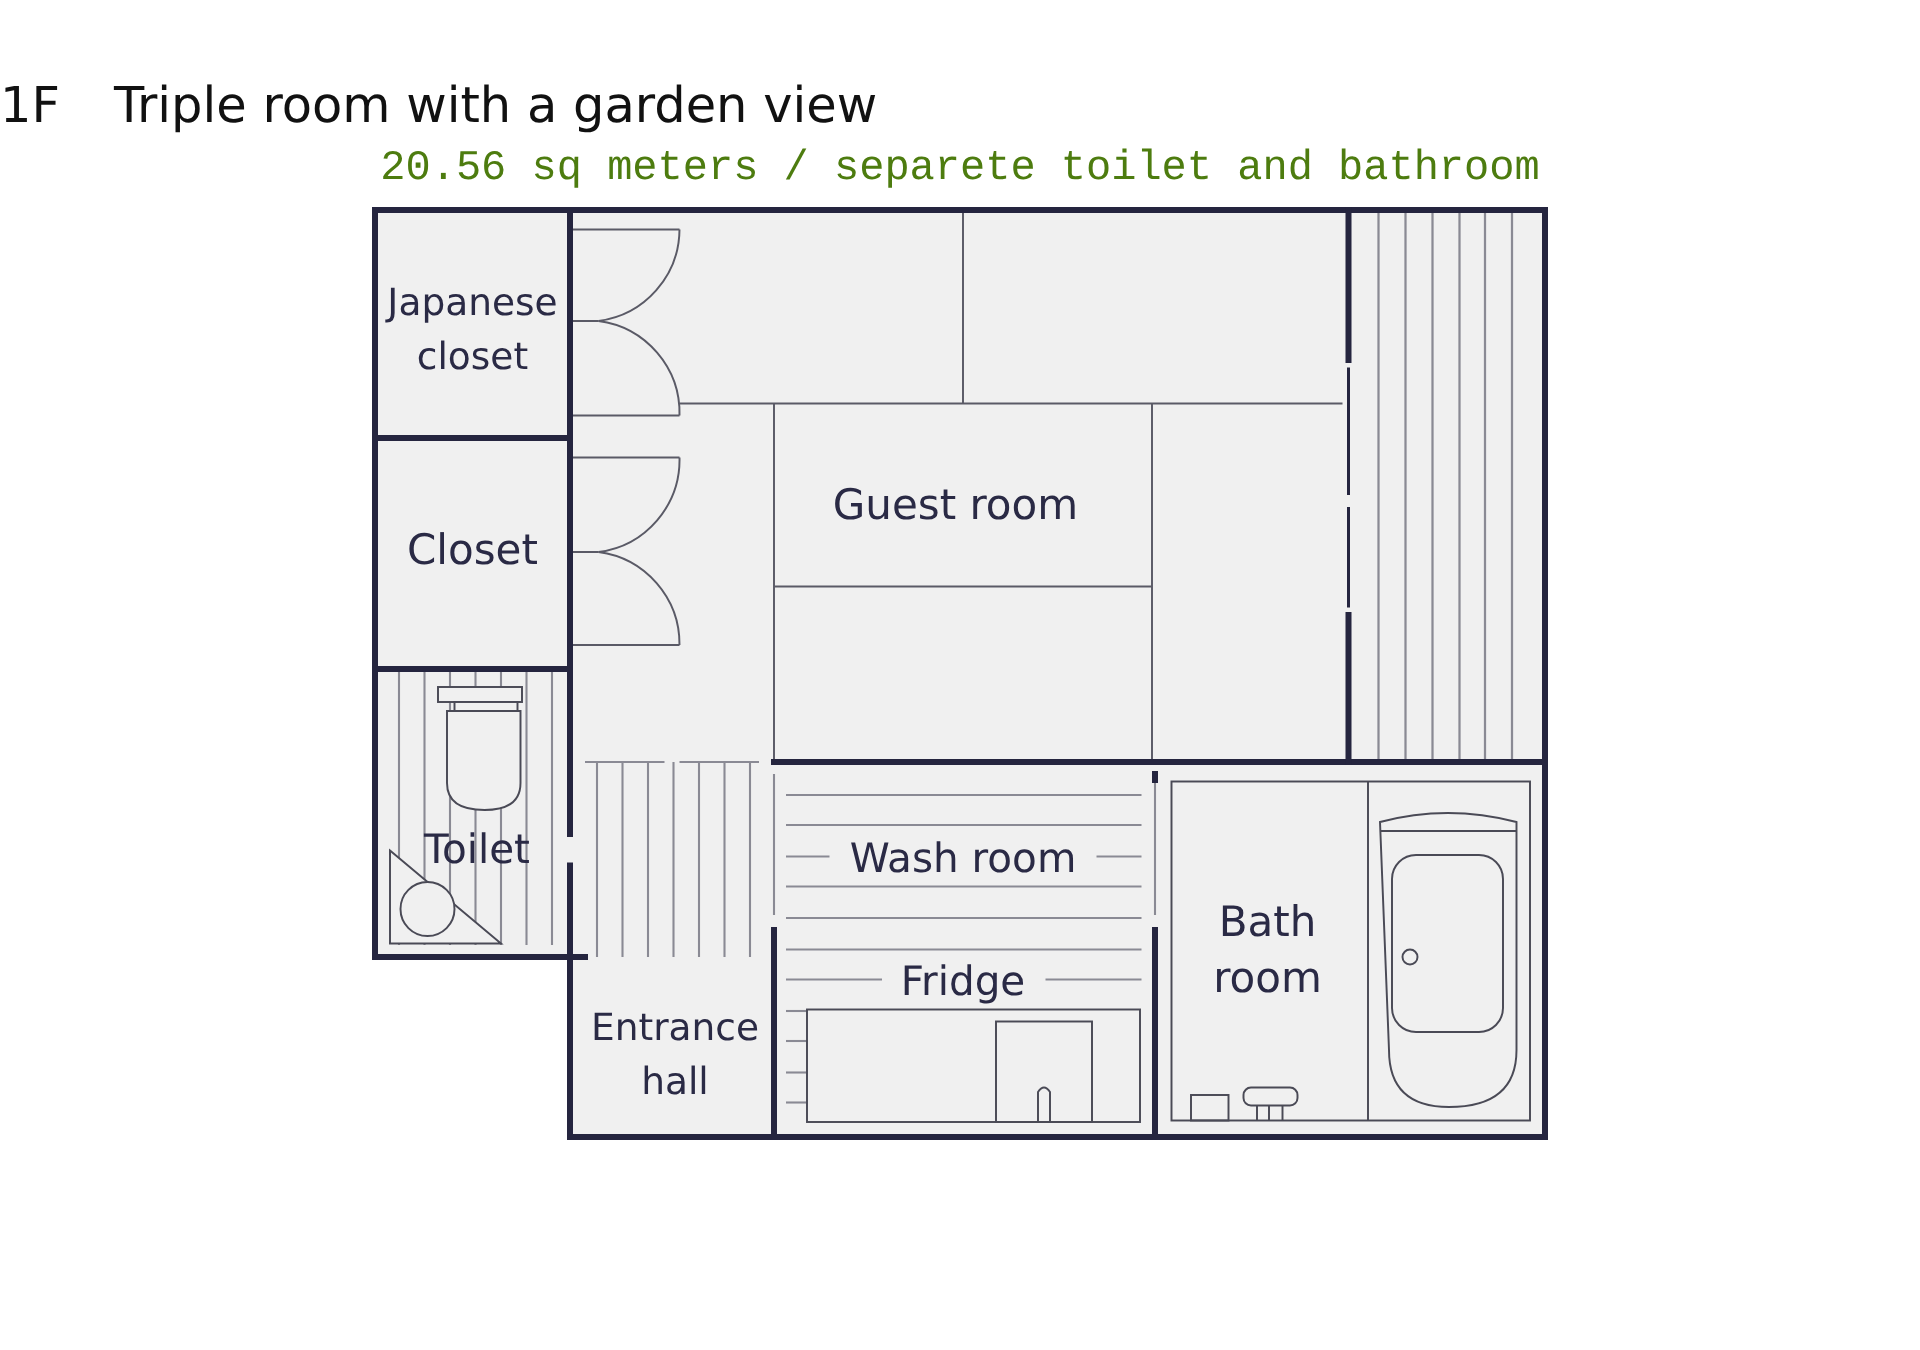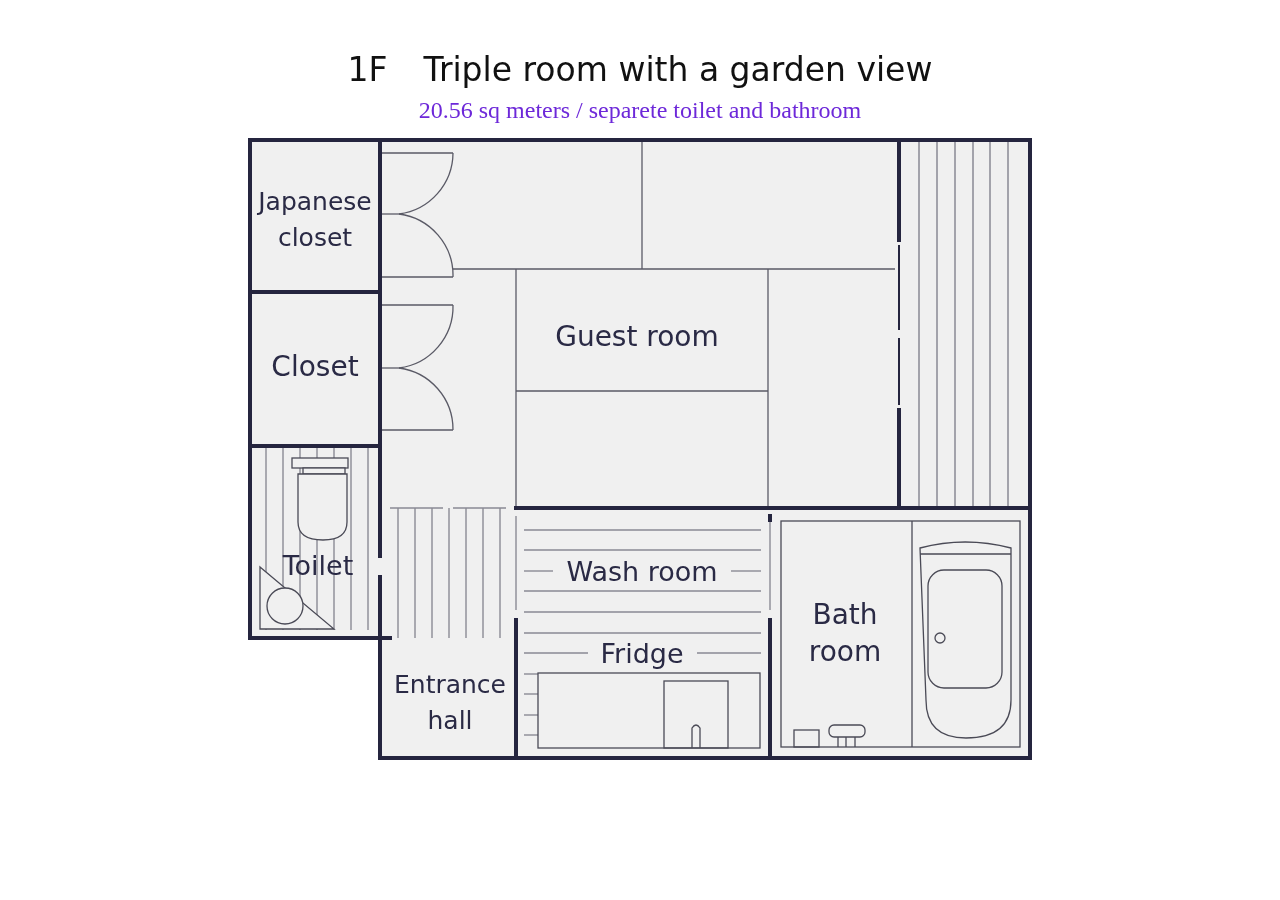"1F Triple room with a" .title { text-align: center -> none }
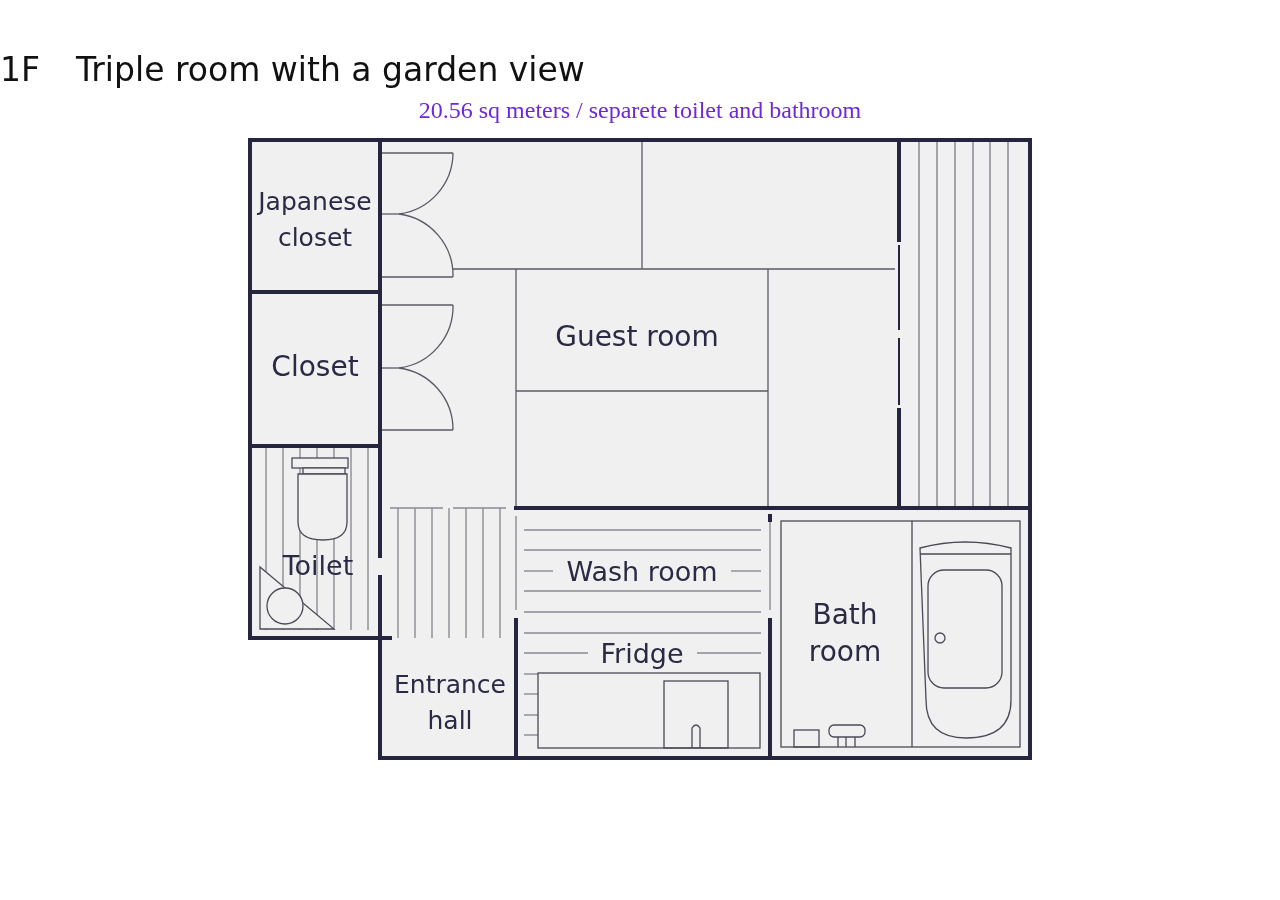"20.56 sq meters / separete" .subtitle { color: #6d28d9 -> #4d7c0f; font-family: Liberation Serif, serif -> Liberation Mono, monospace; font-size: 24px -> 28px }
